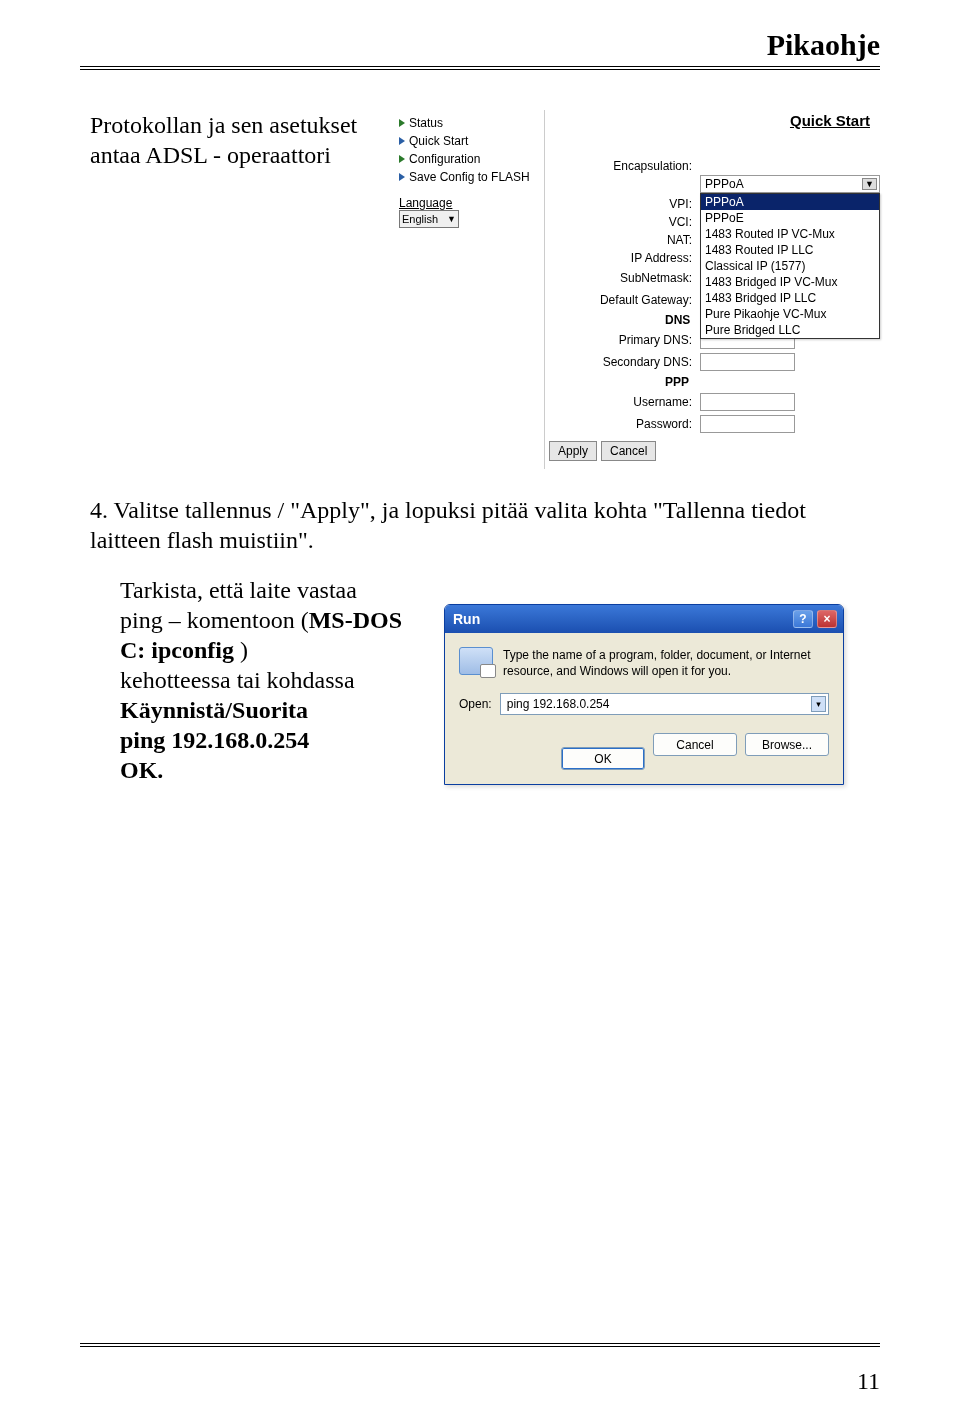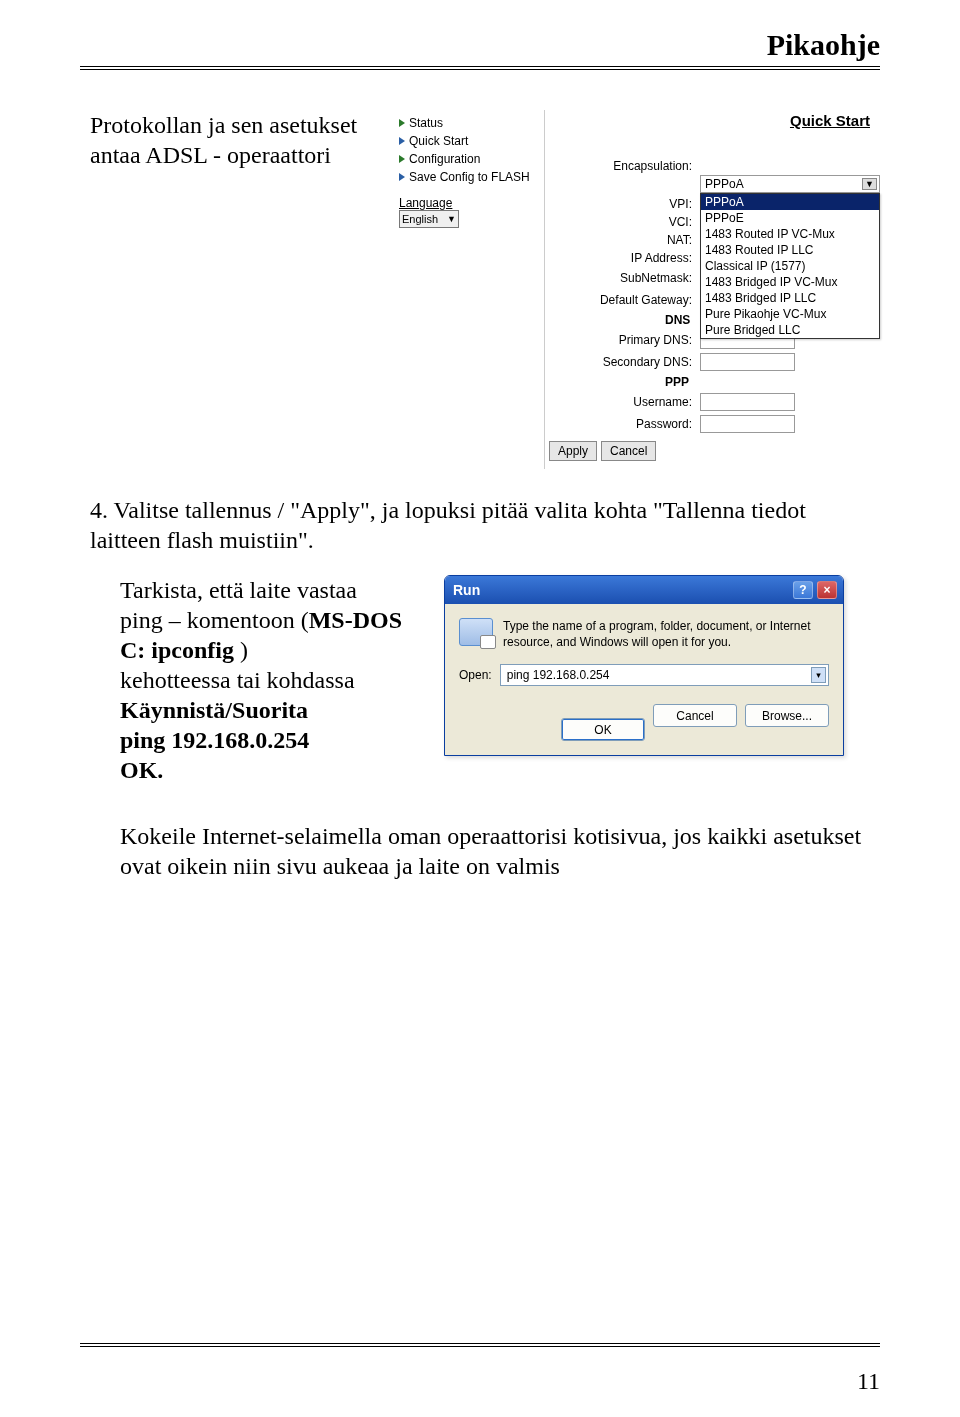"Tarkista, että laite vastaa" .check-row { align-items: flex-start -> flex-end }
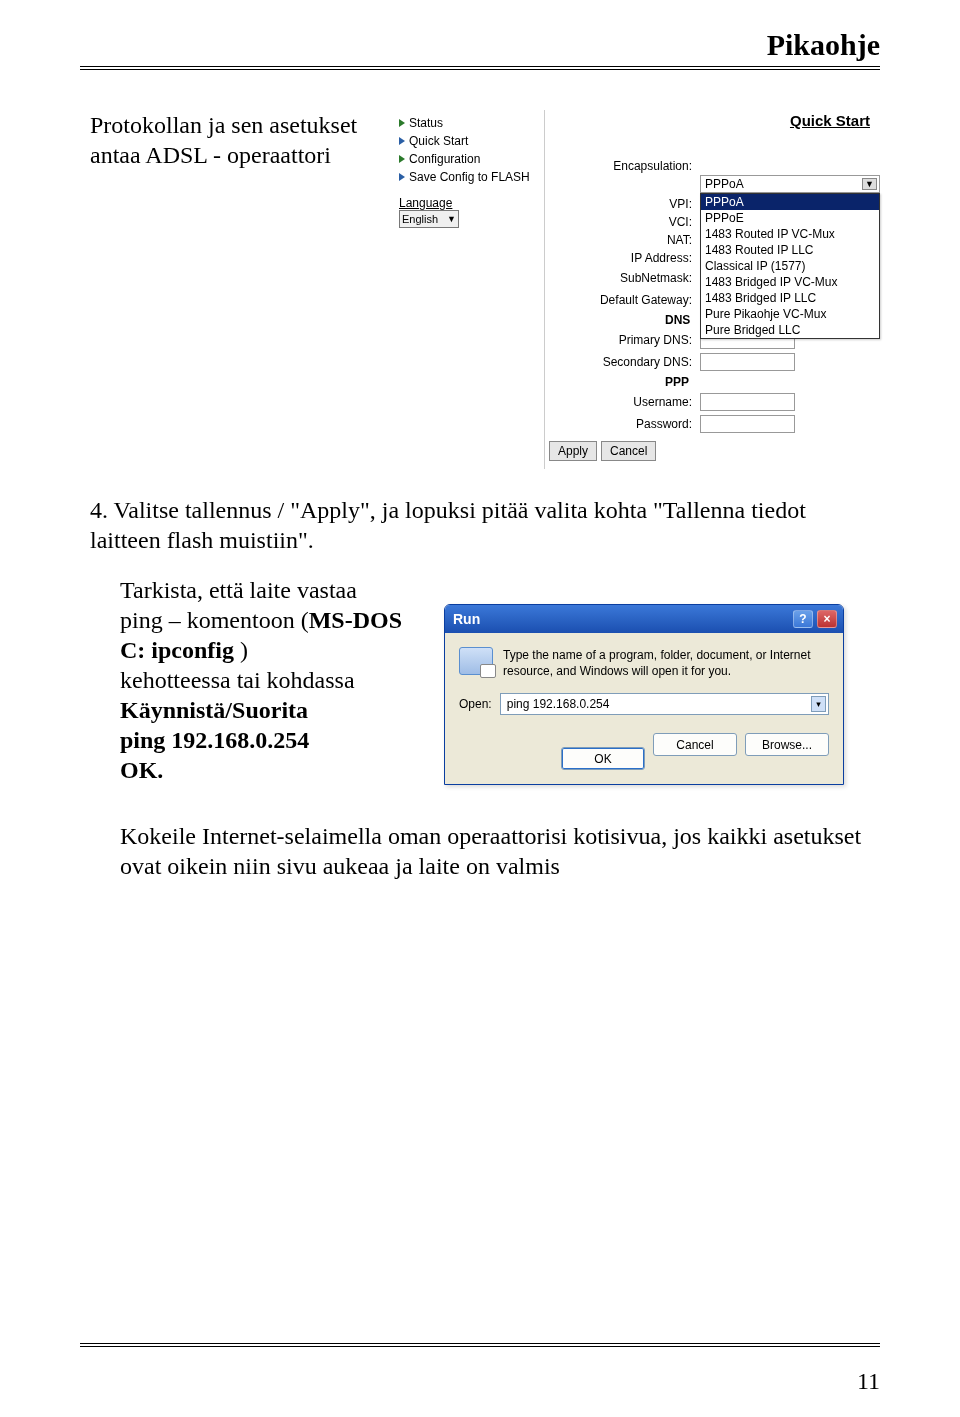"Kokeile Internet-selaimella oman" div.final-para { html: <div>Kokeile Internet-selaimella oman operaattorisi kotisivua, jos kaikki asetukset ovat oikein niin sivu aukeaa ja laite on valmis</div> -> none }
